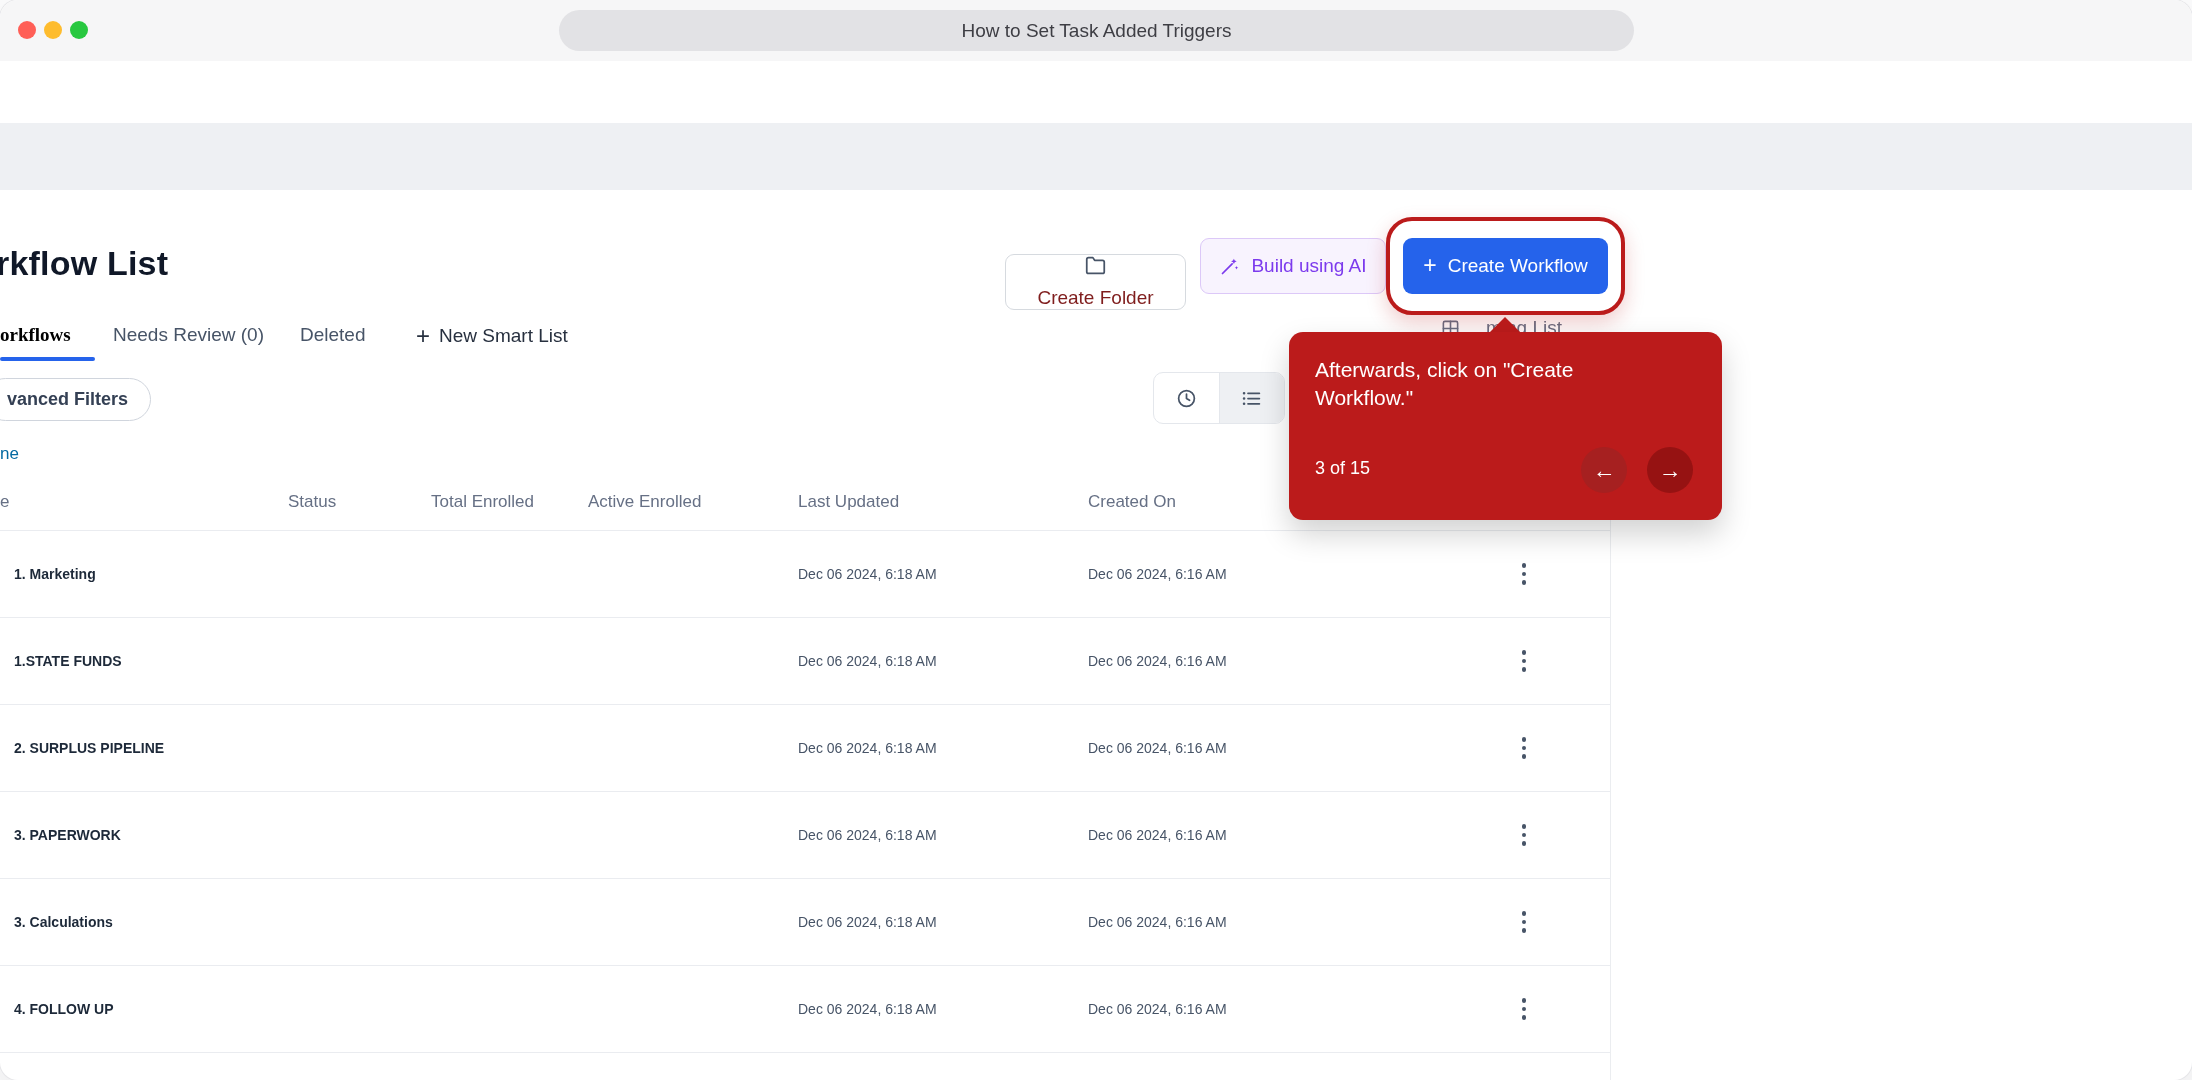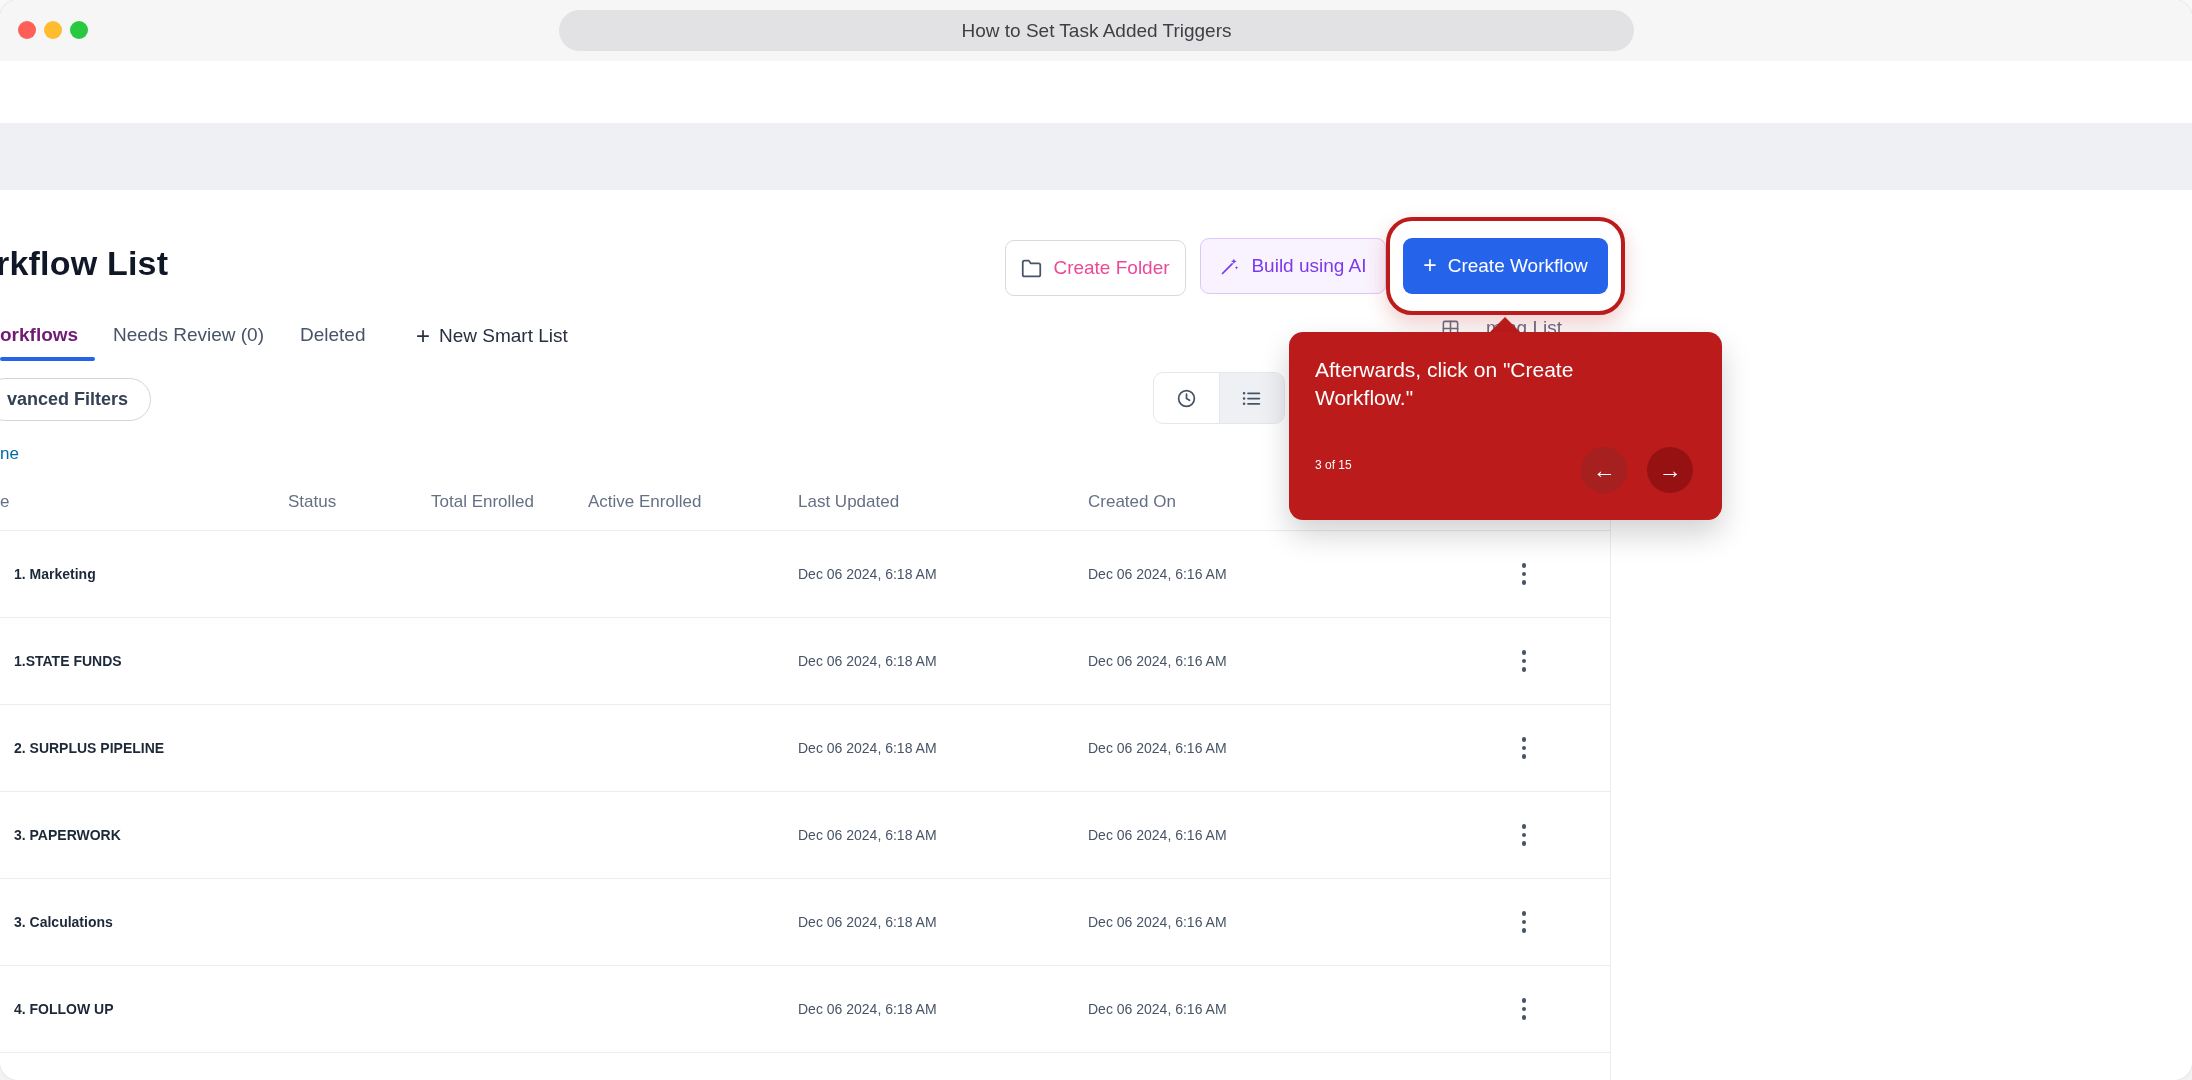"Create Folder" .btn-folder { color: #ec4899 -> #7f1d1d; flex-direction: none -> column; top: 240px -> 254px }
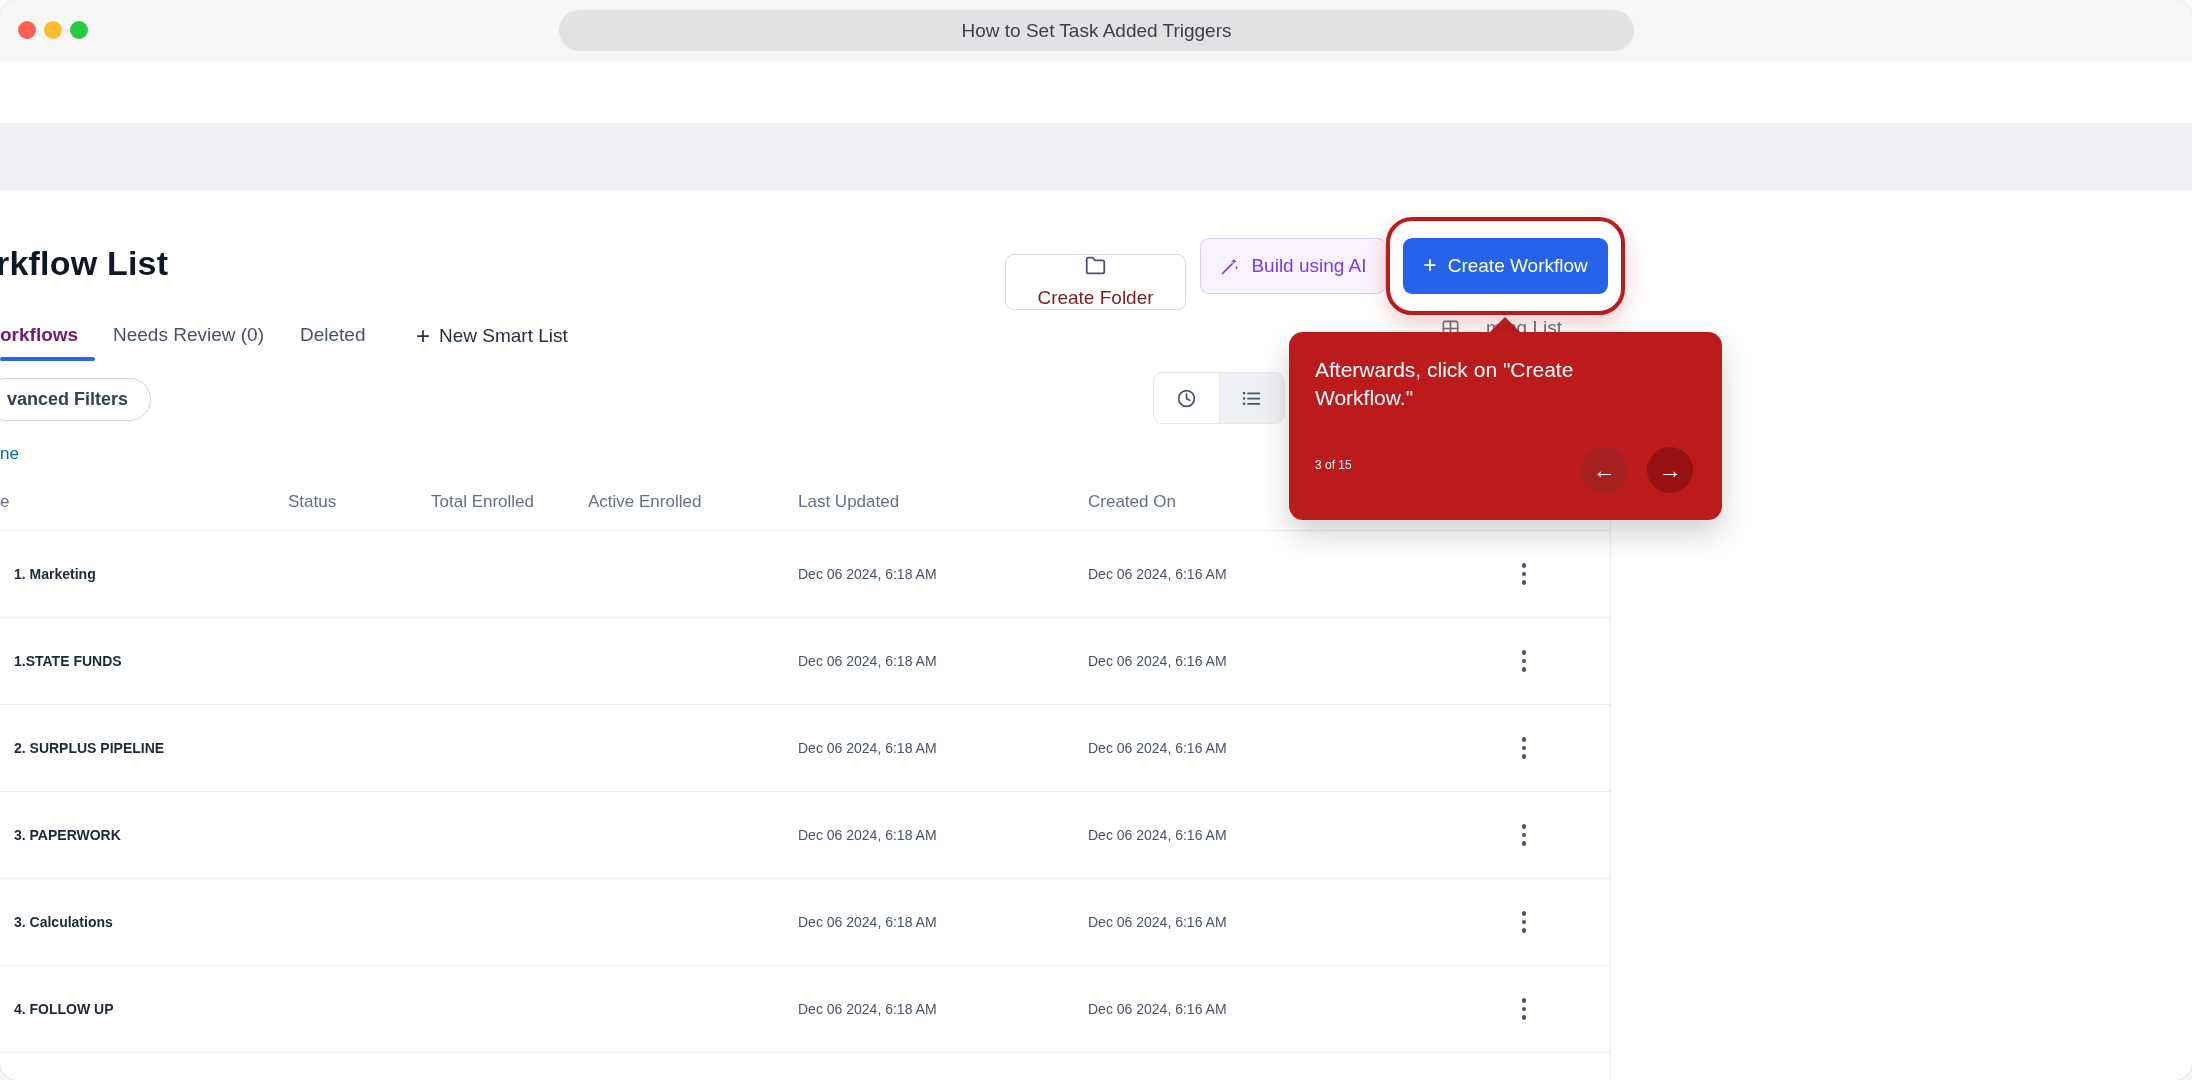"orkflows" .tab-active { color: #701a75 -> #000000; font-family: none -> Liberation Serif, serif }
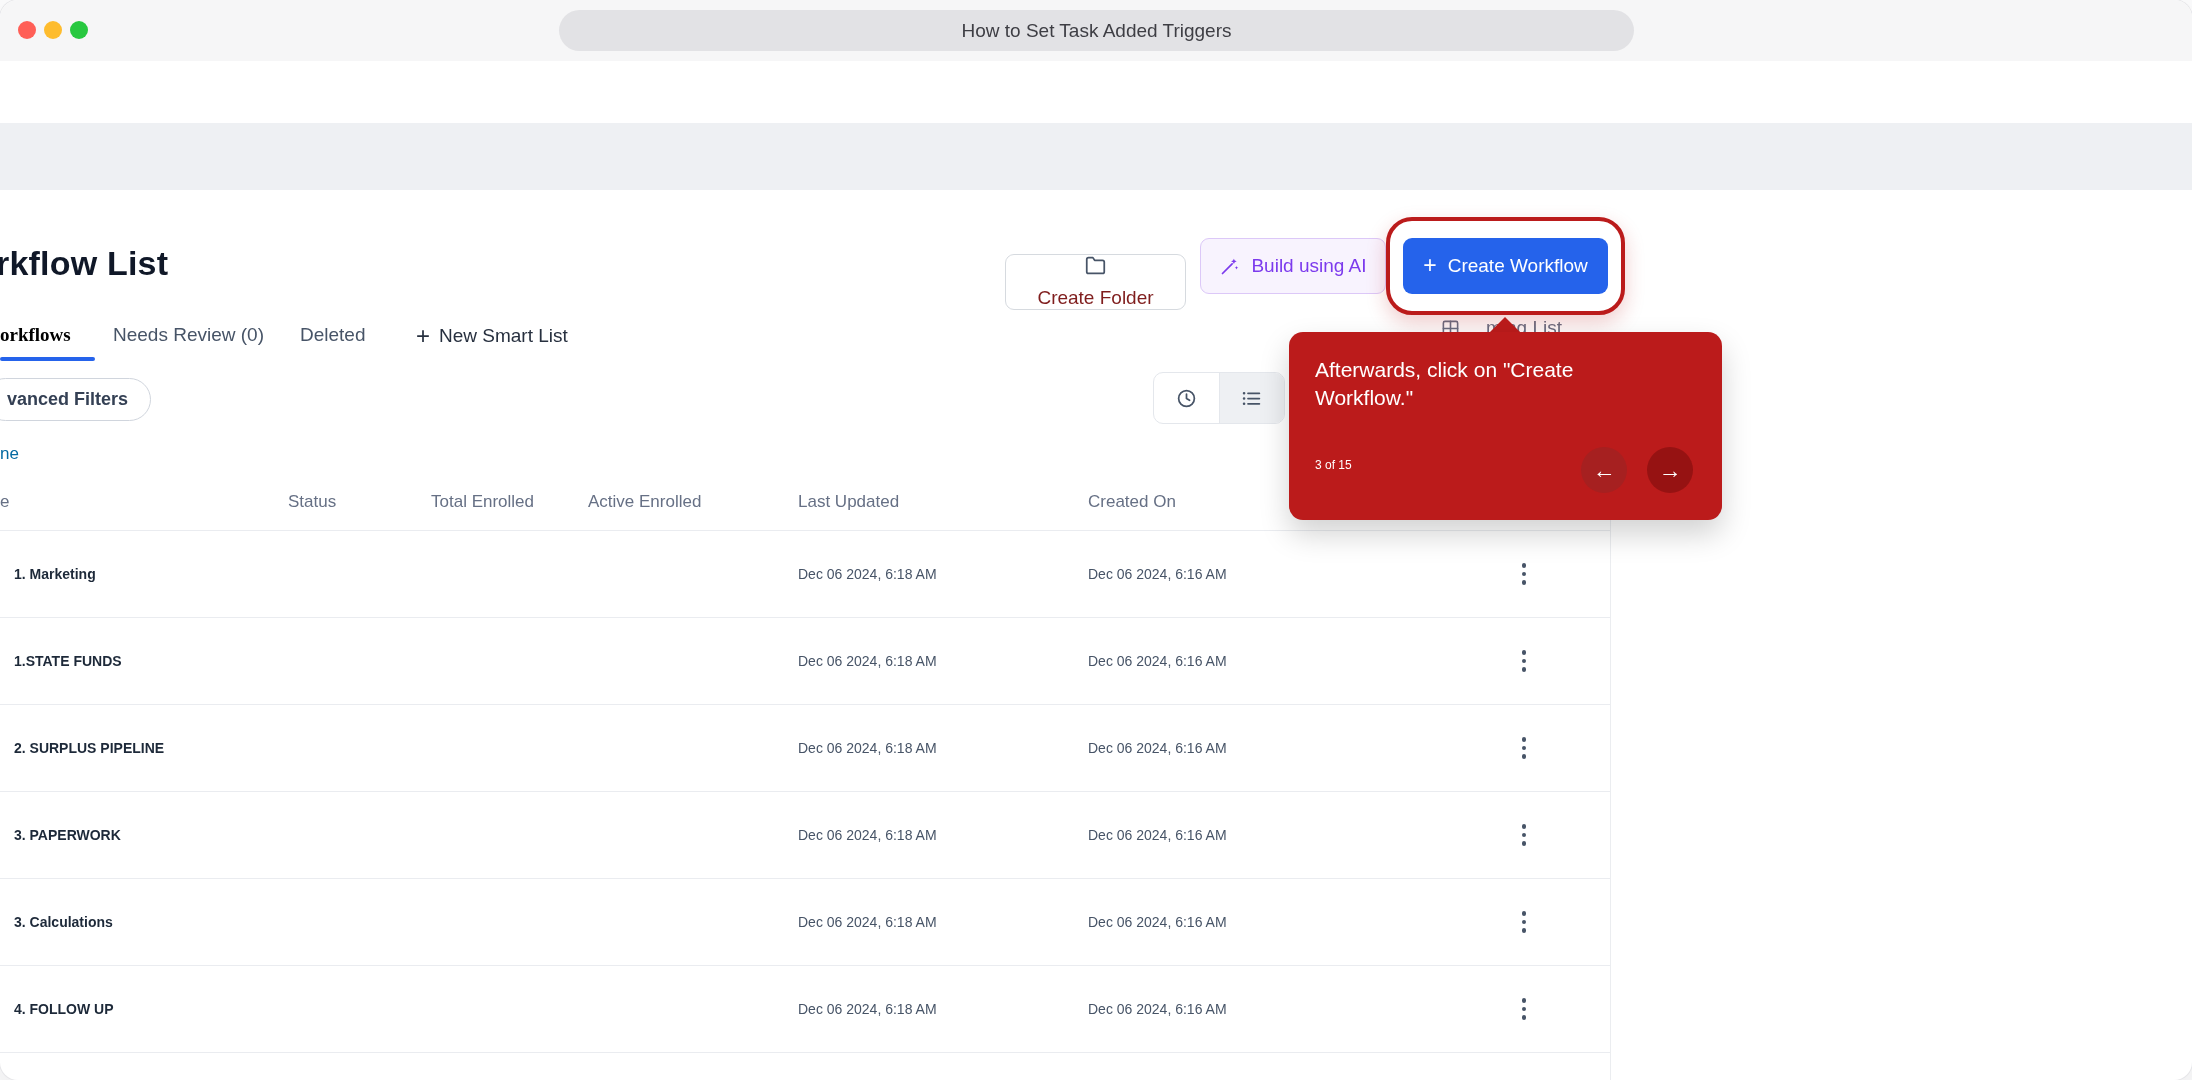"3 of 15" .tooltip-step { font-size: 12px -> 18px }
